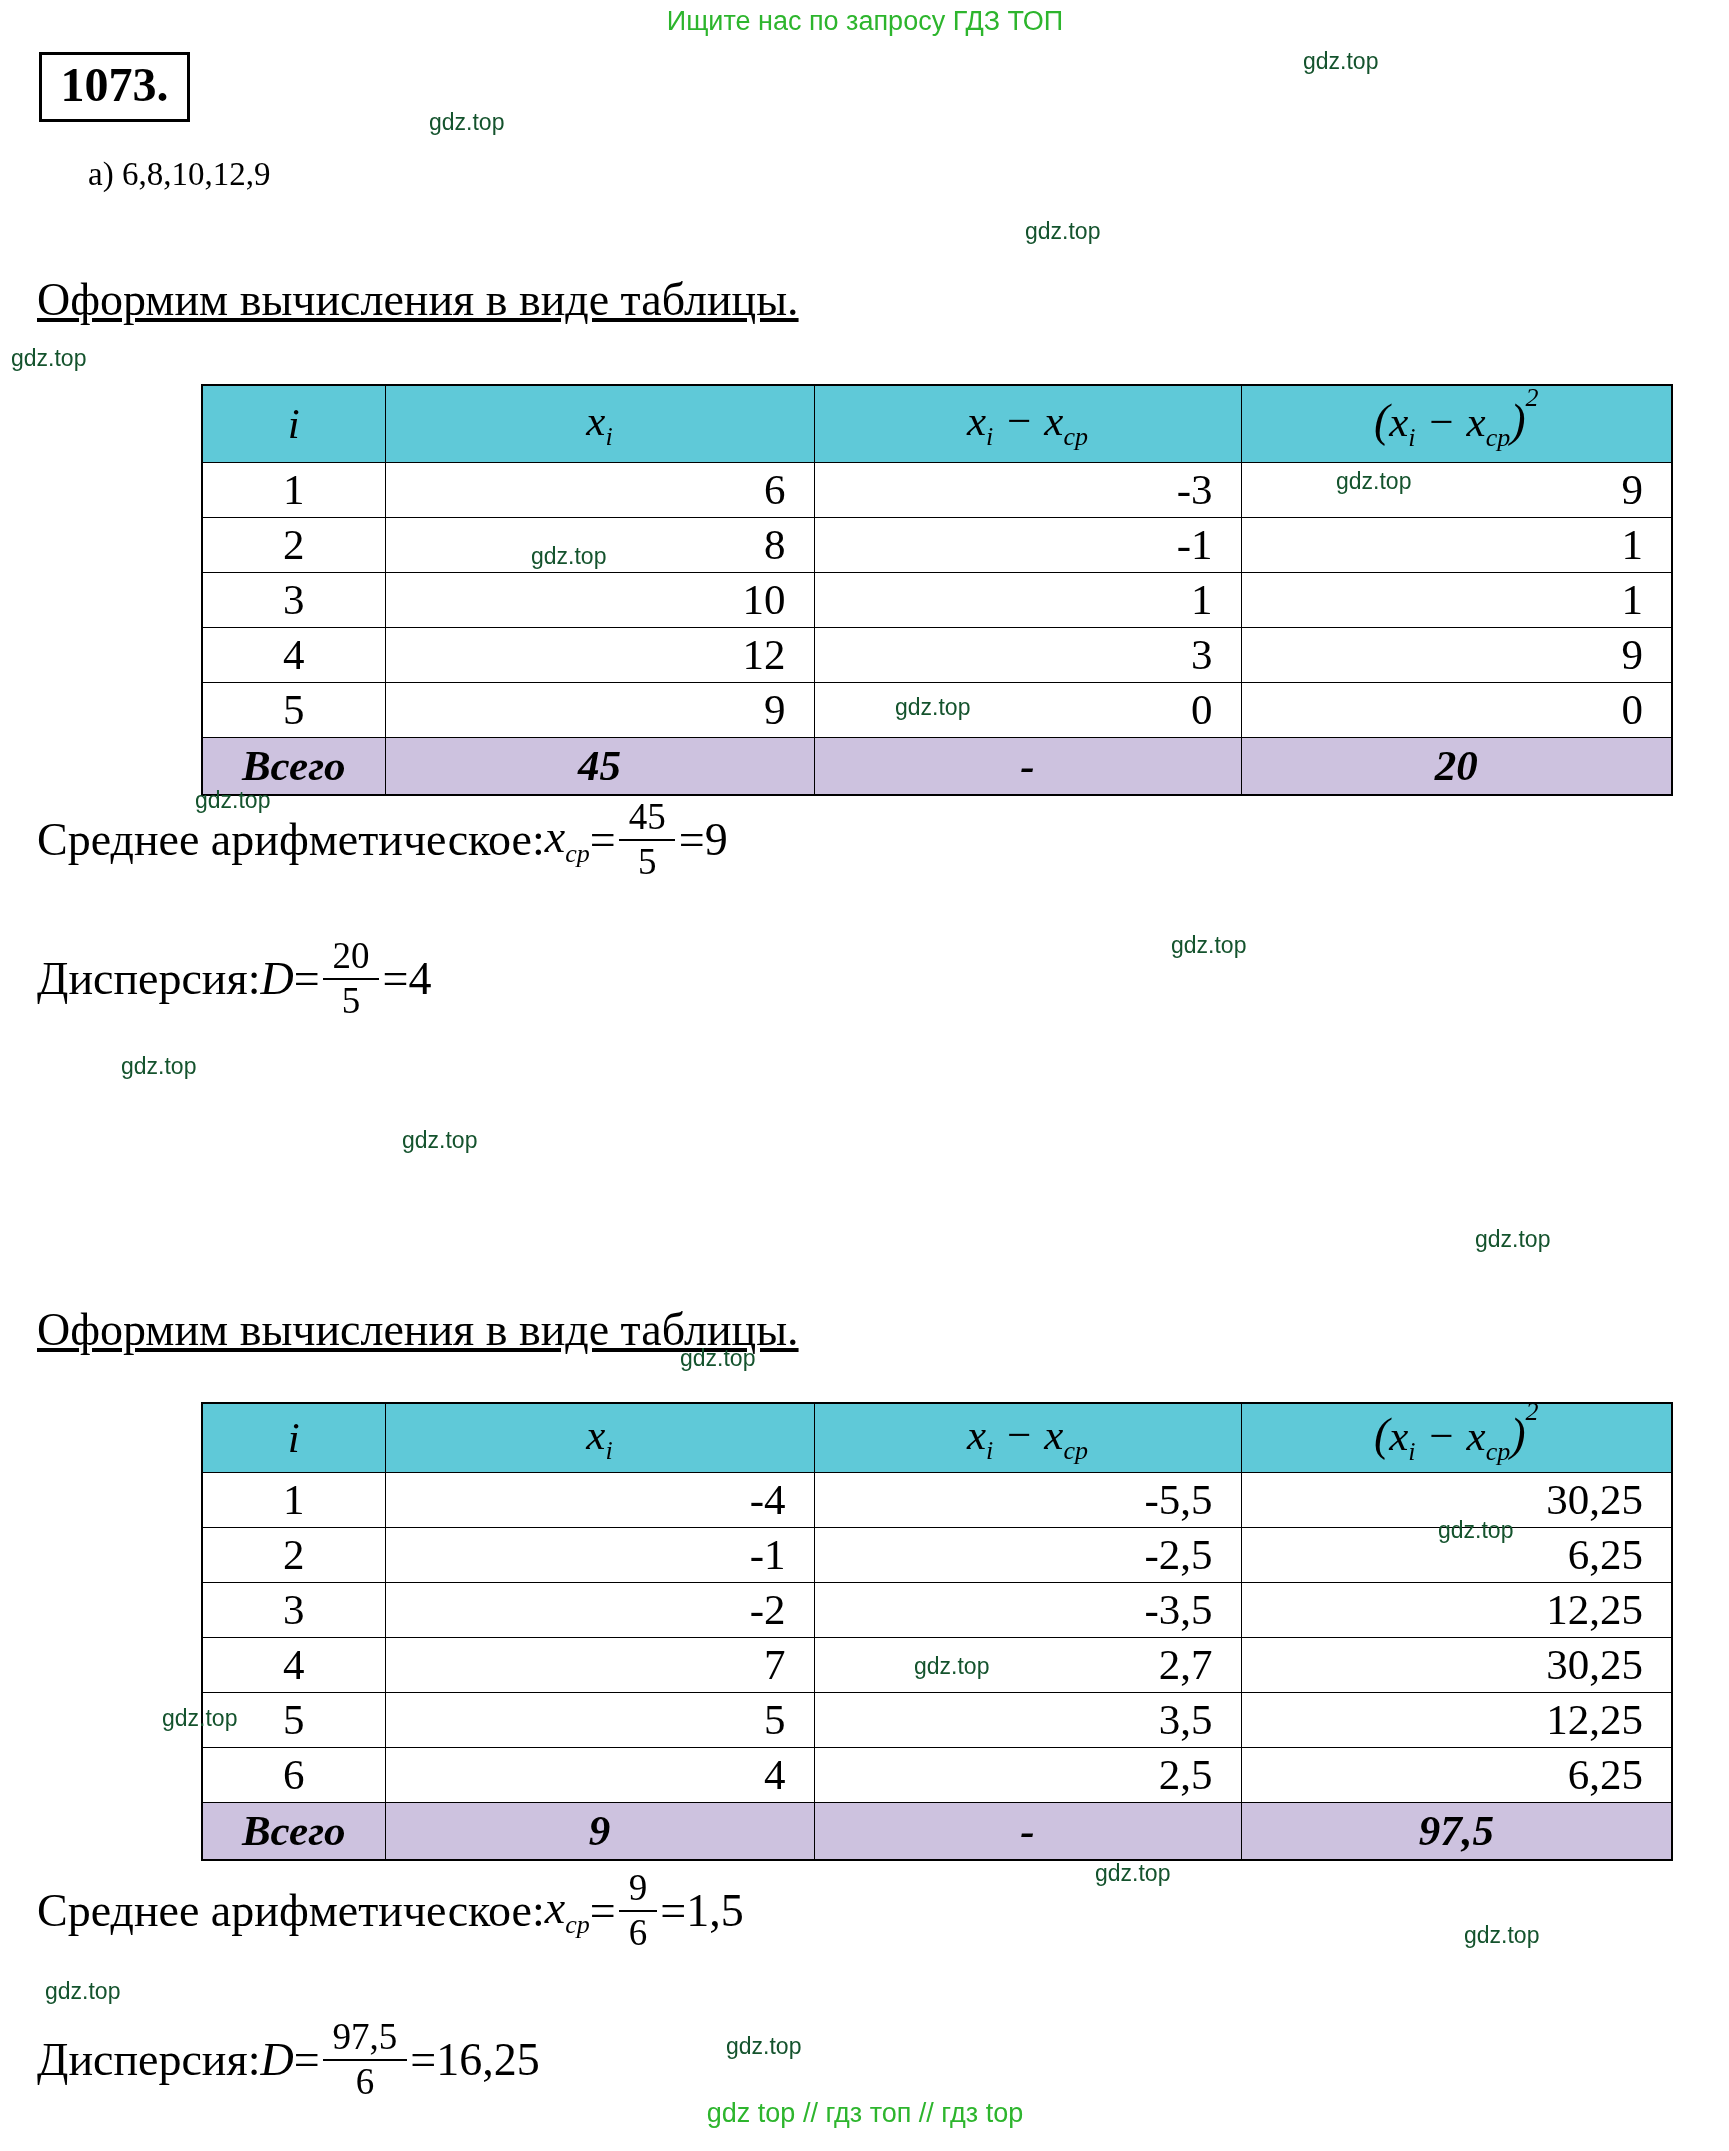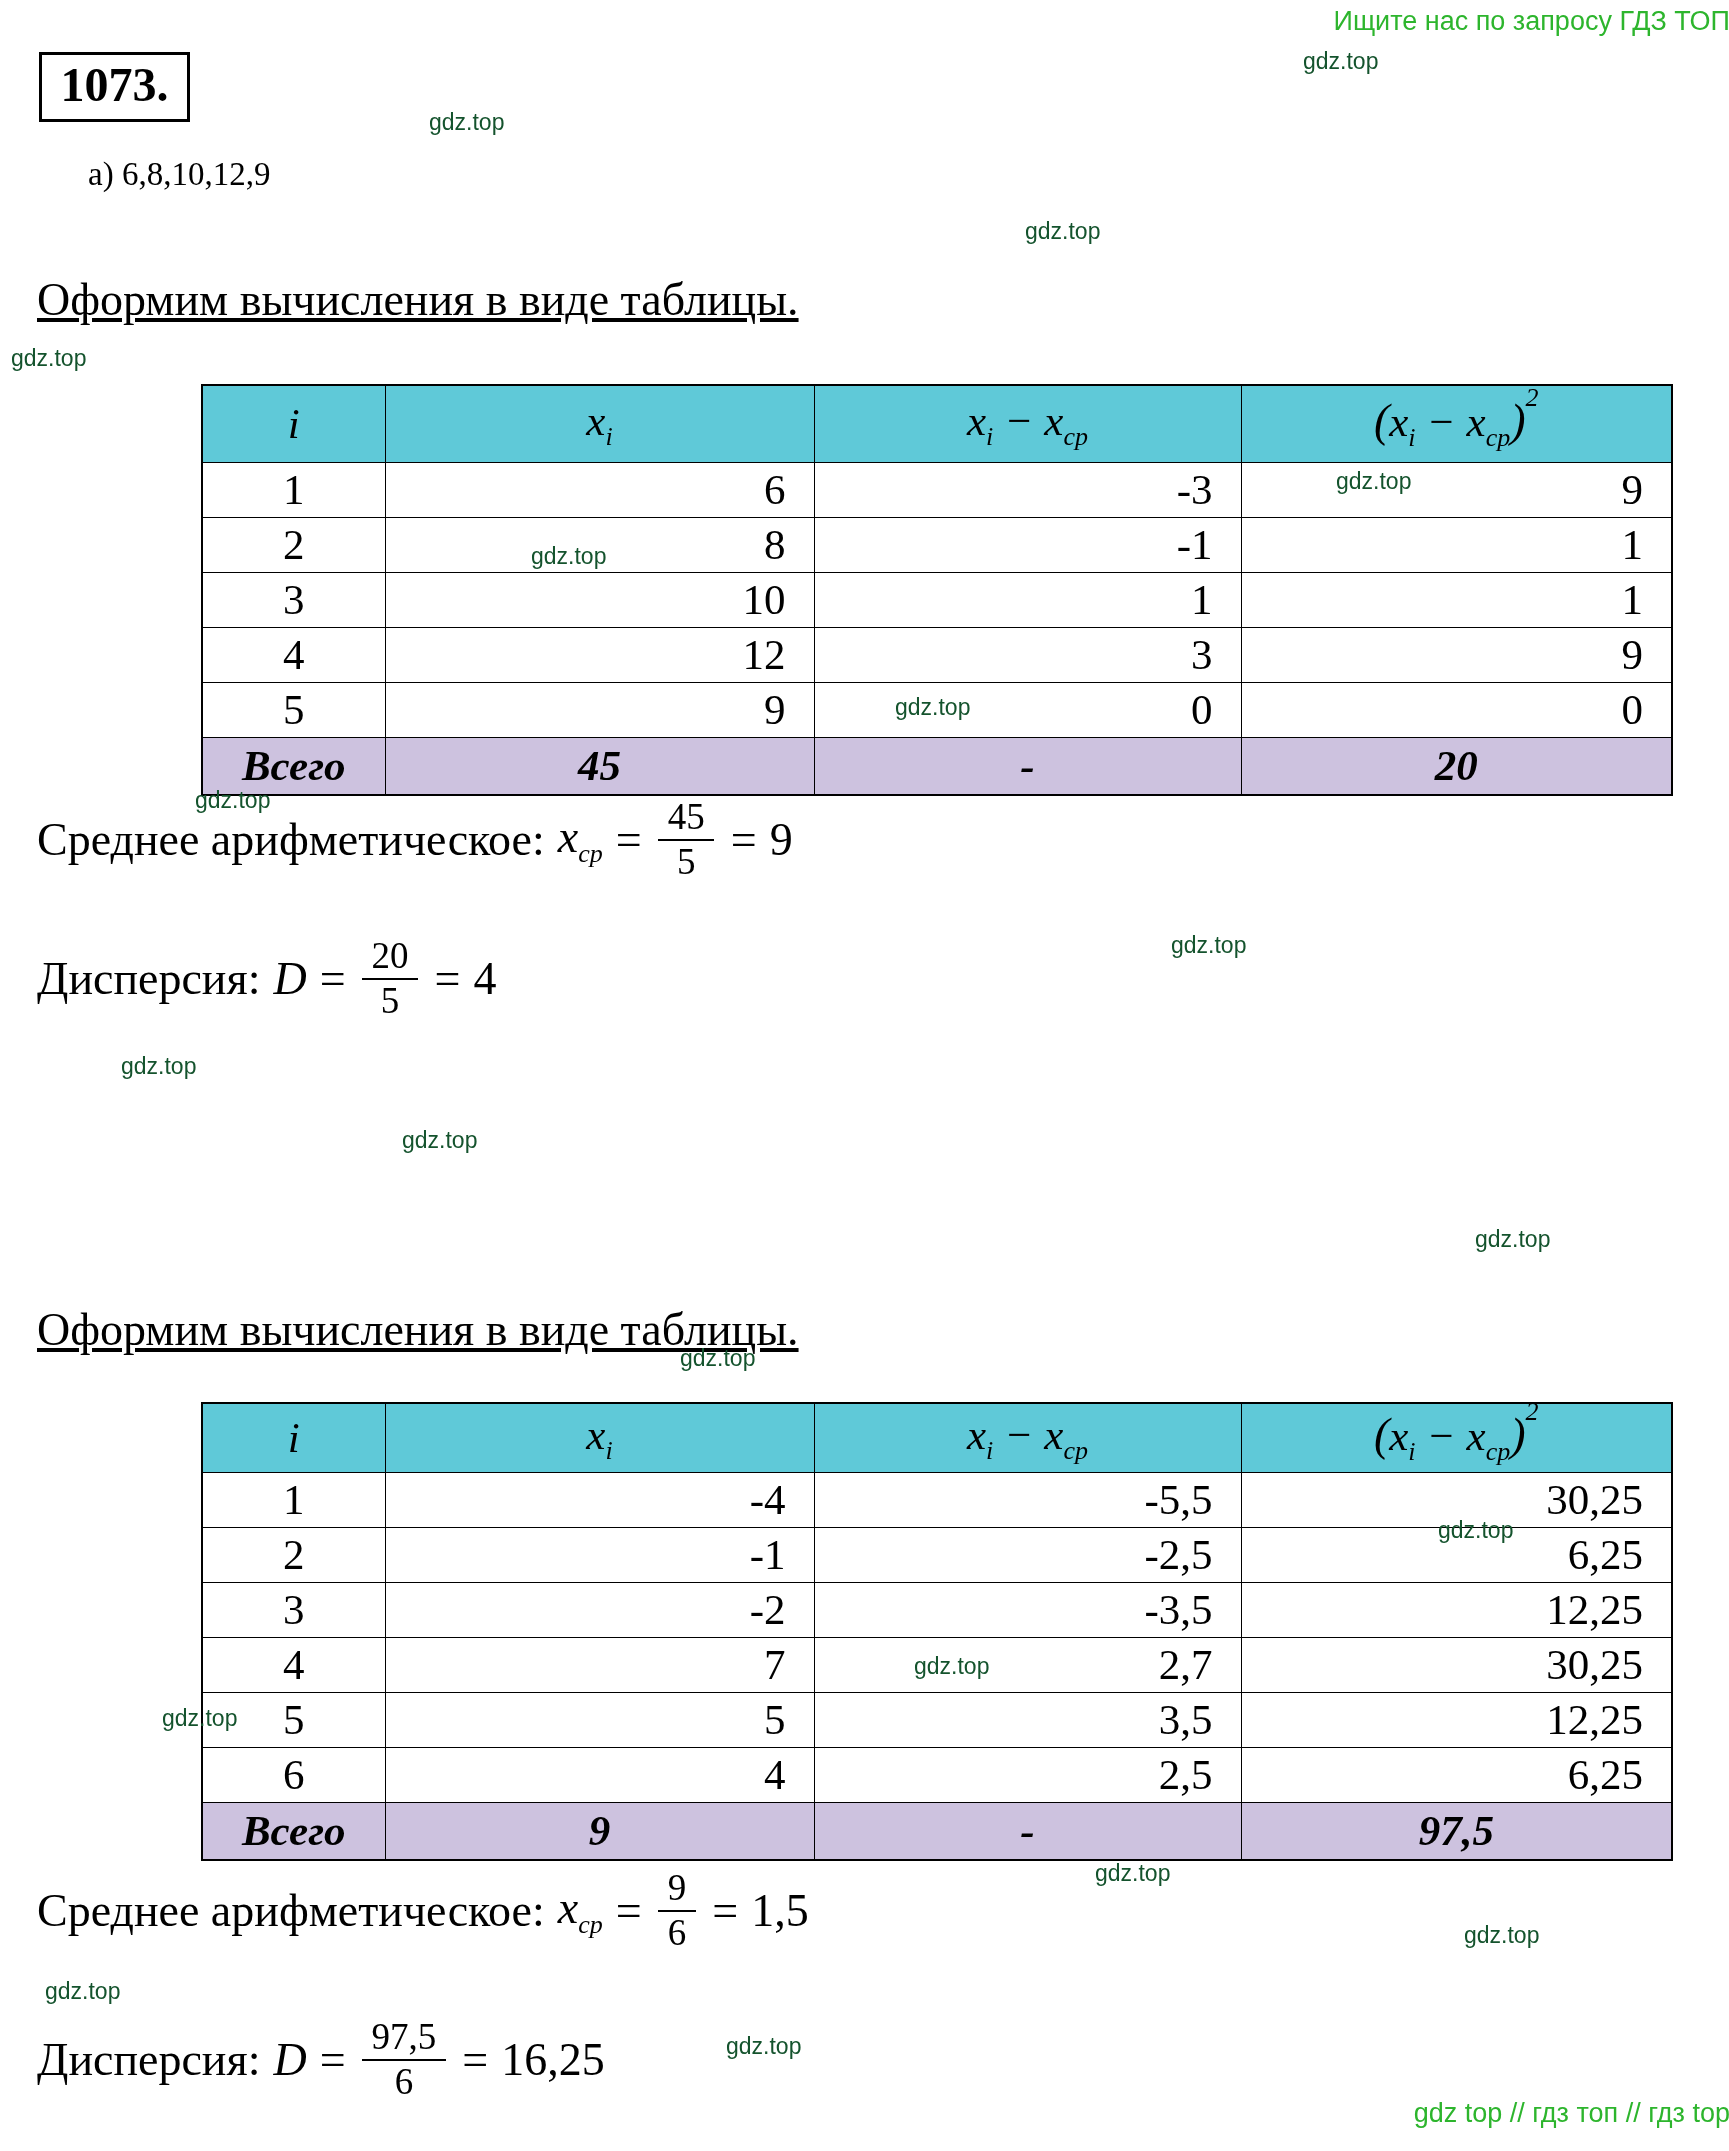"Ищите нас по запросу ГДЗ" .banner { text-align: right -> center }
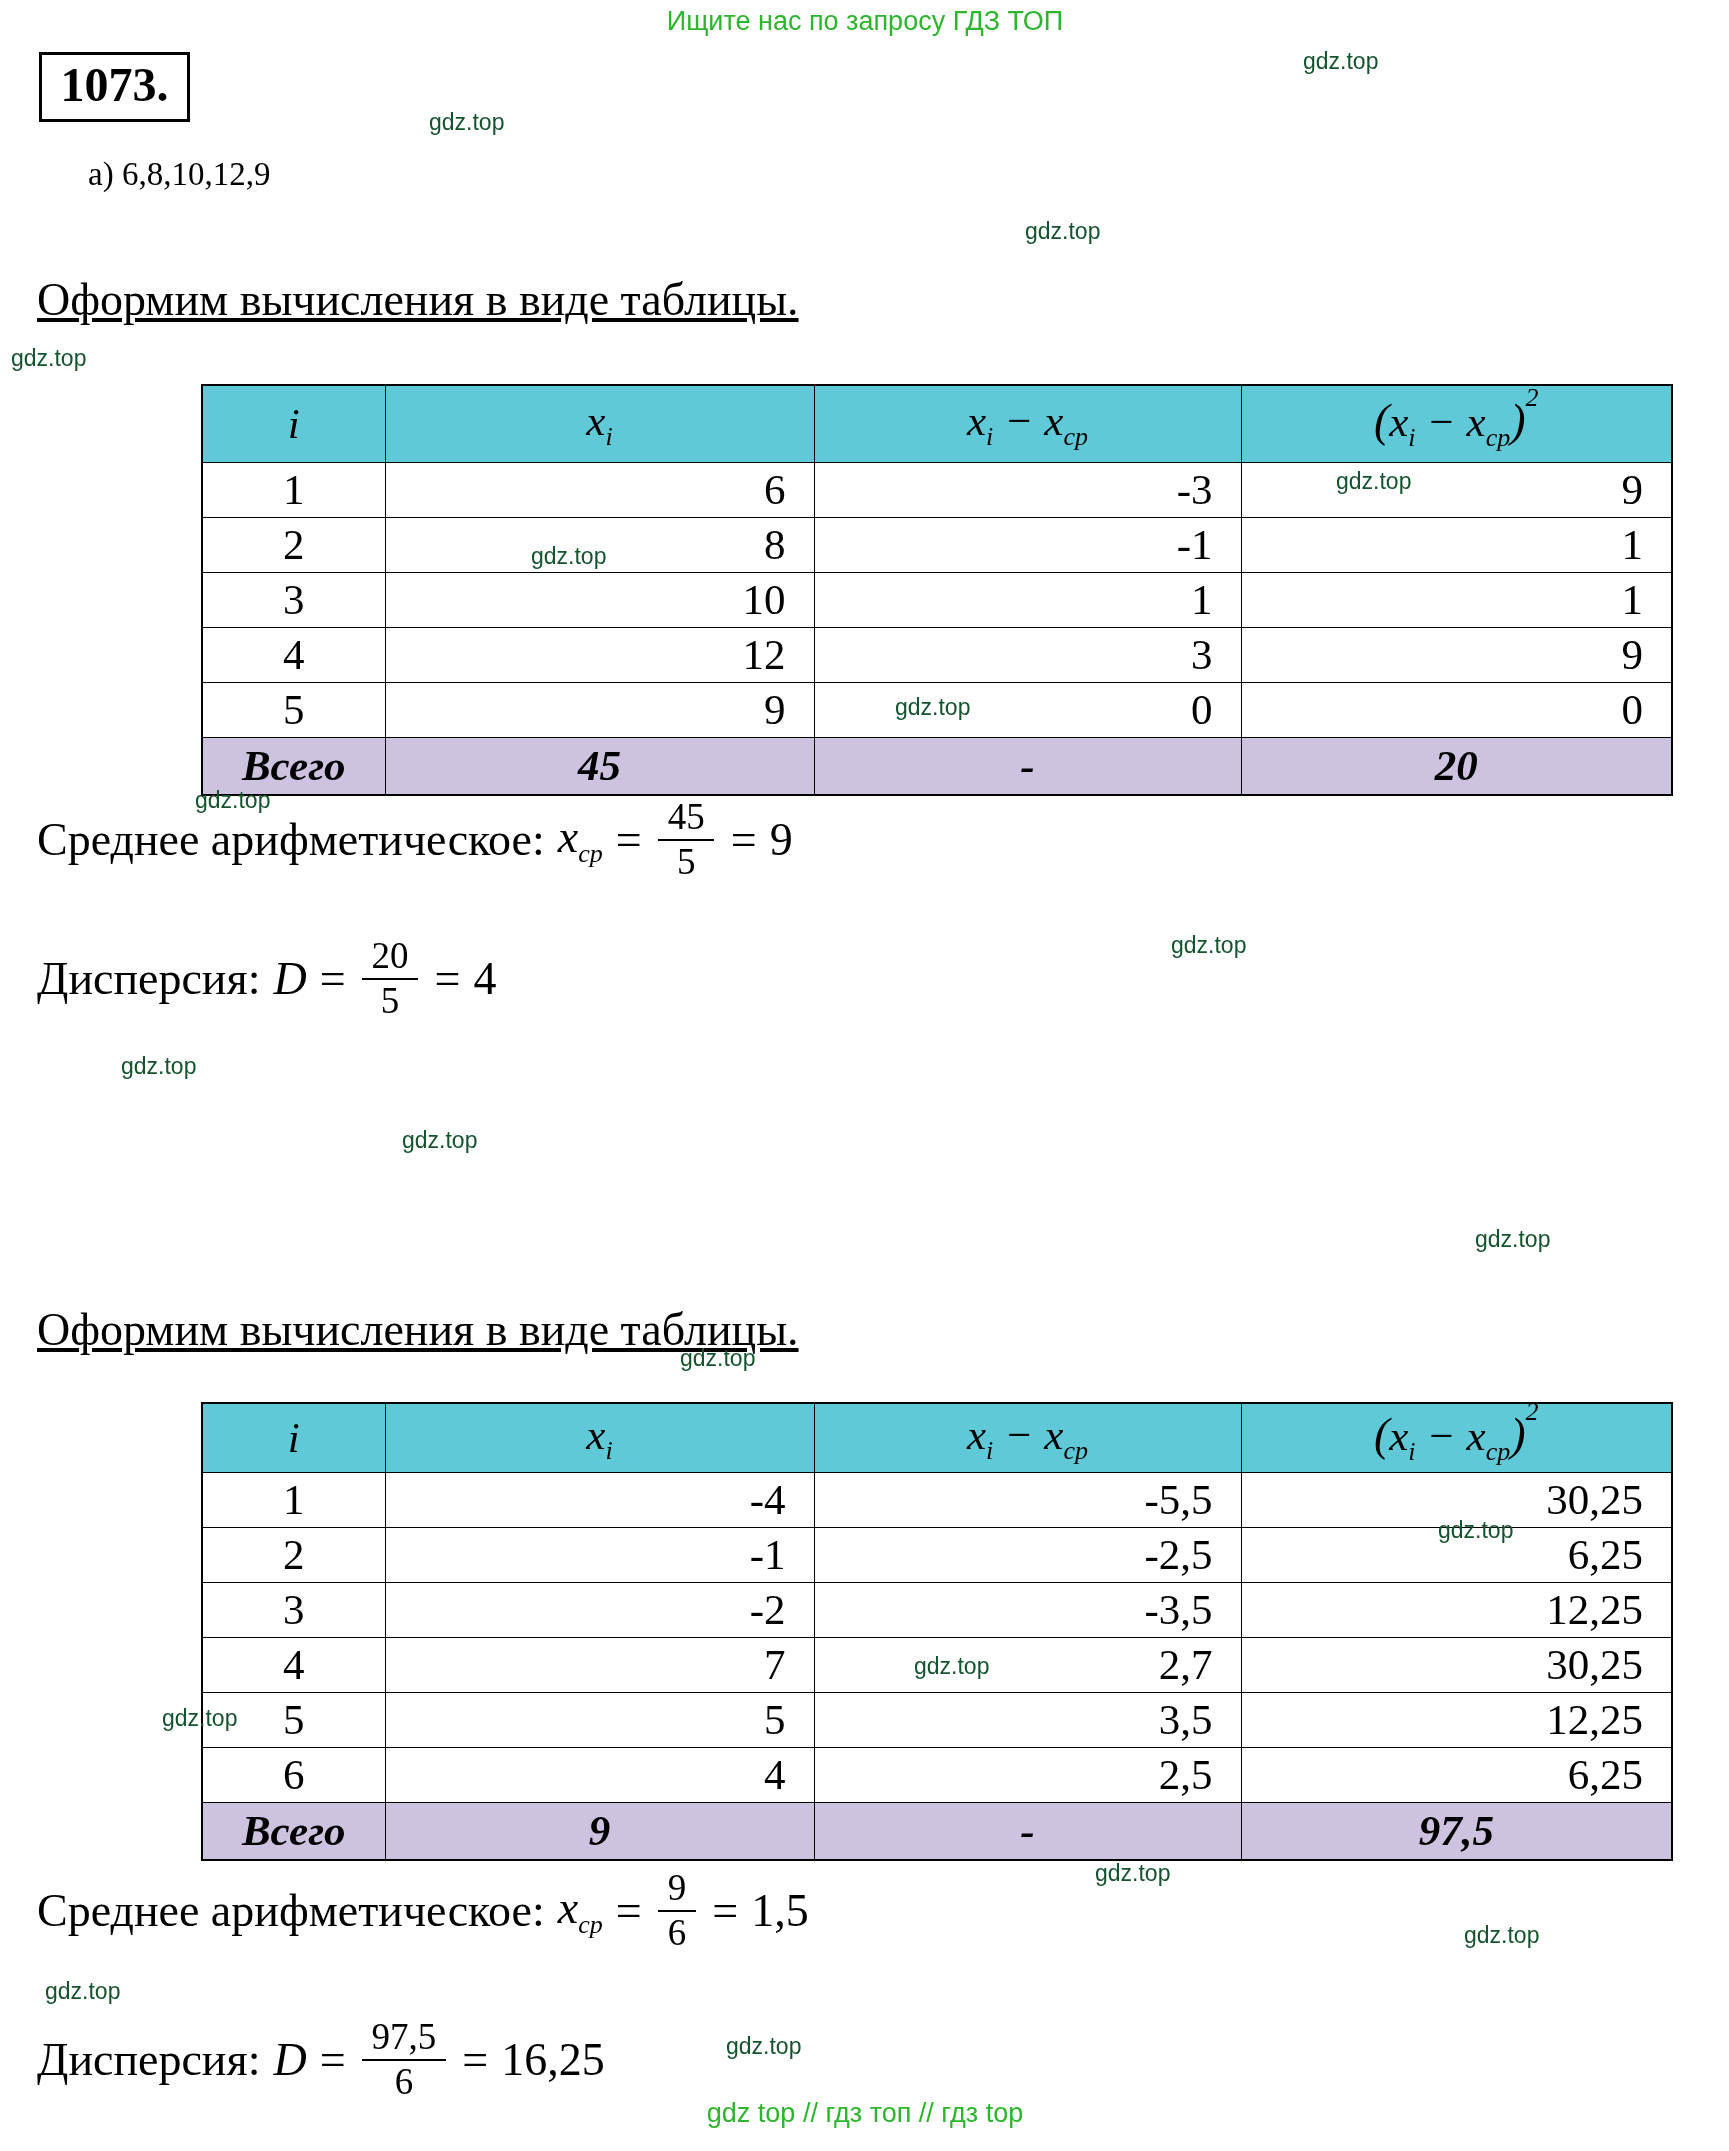"Среднее арифметическое:" .formula { gap: 13px -> none }
